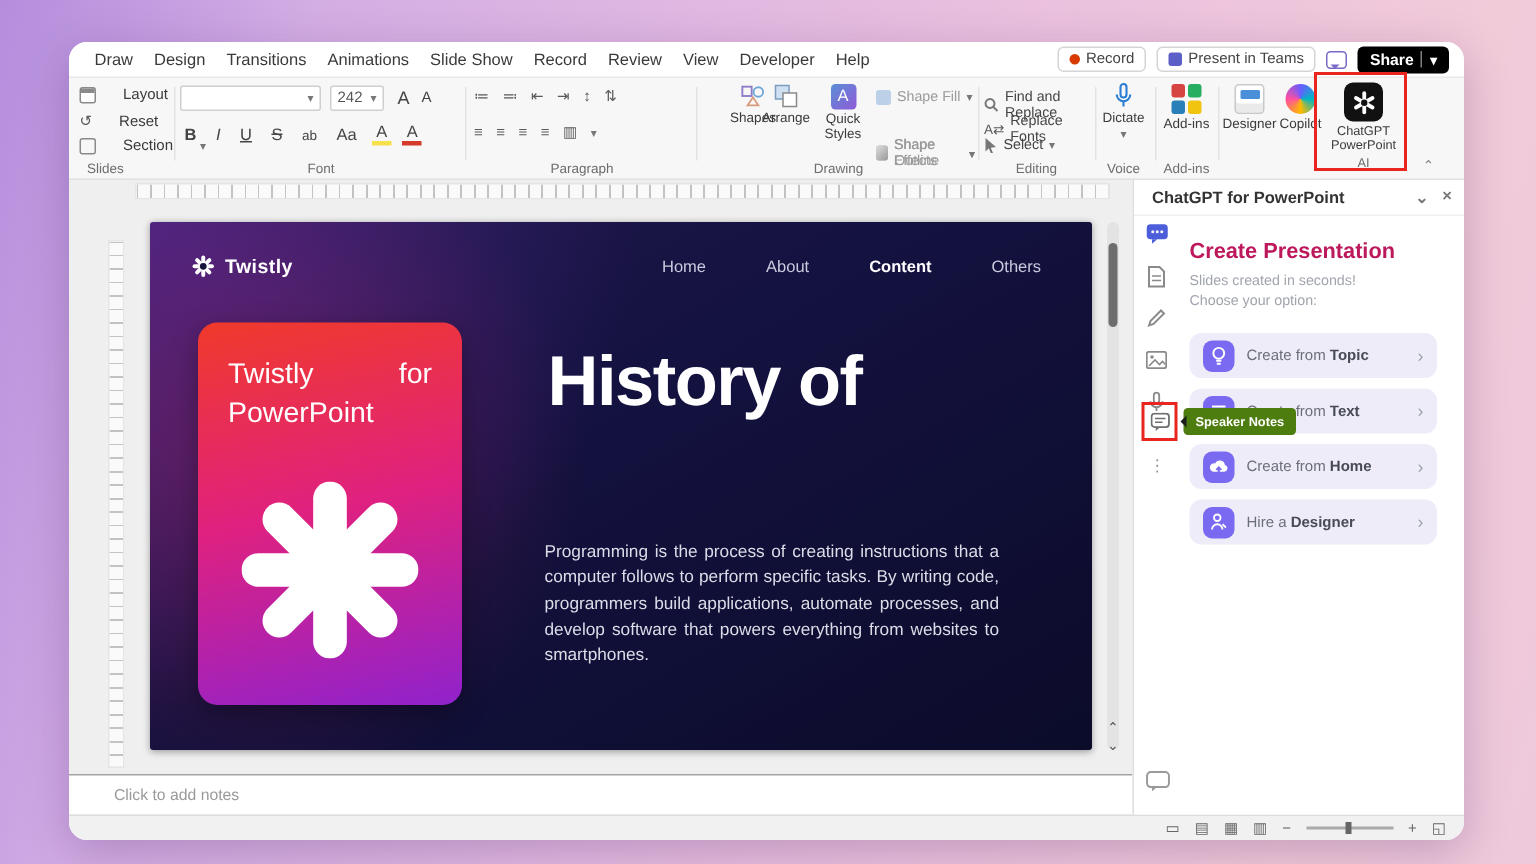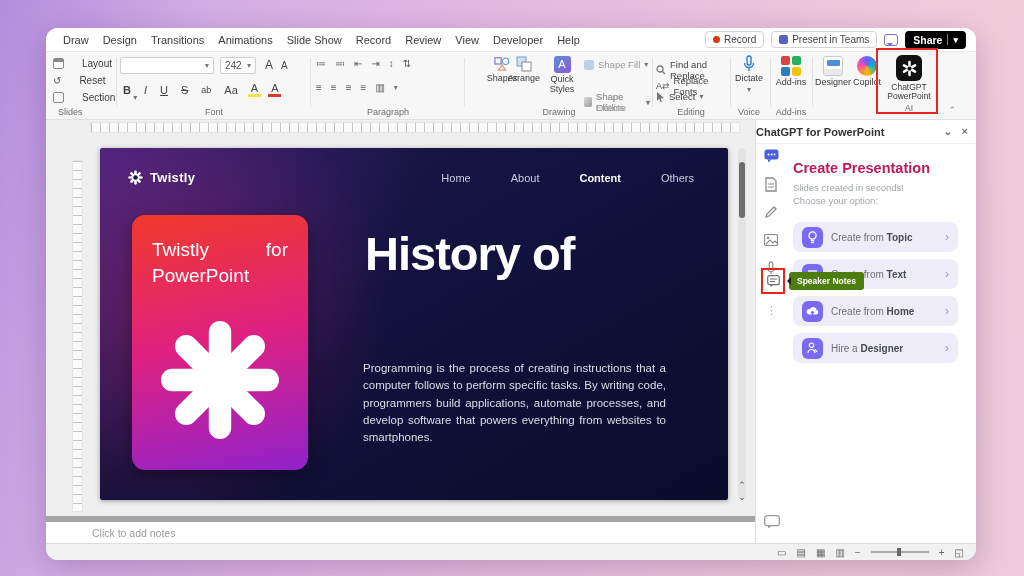"ChatGPT for PowerPoint" .panel-header { padding: 0 8px 0 0 -> 0 8px 0 12px }
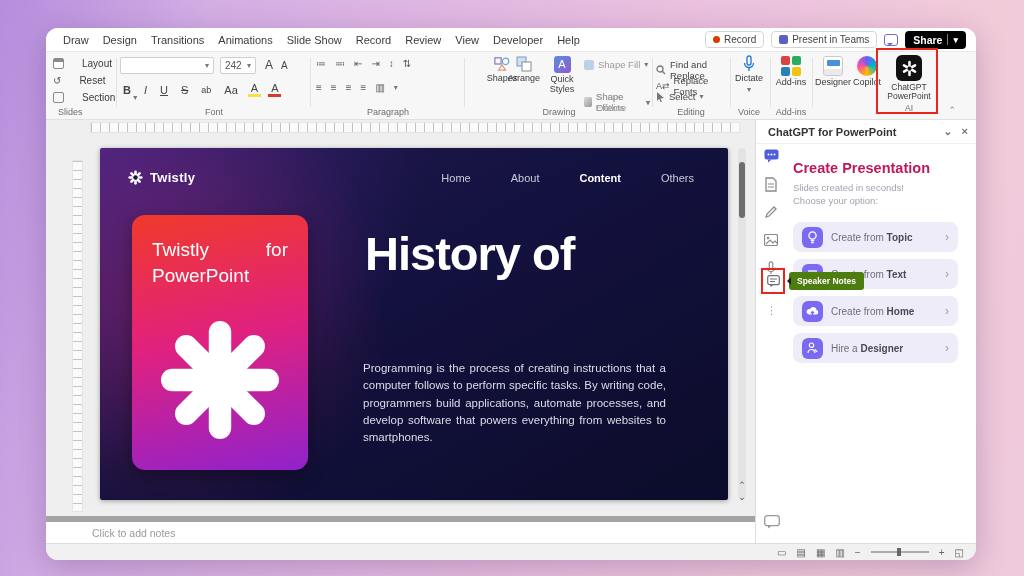"Click to add notes" .notes { border-top: 6px solid #a3a3a3 -> 1px solid #a3a3a3; padding-left: 46px -> 30px }
